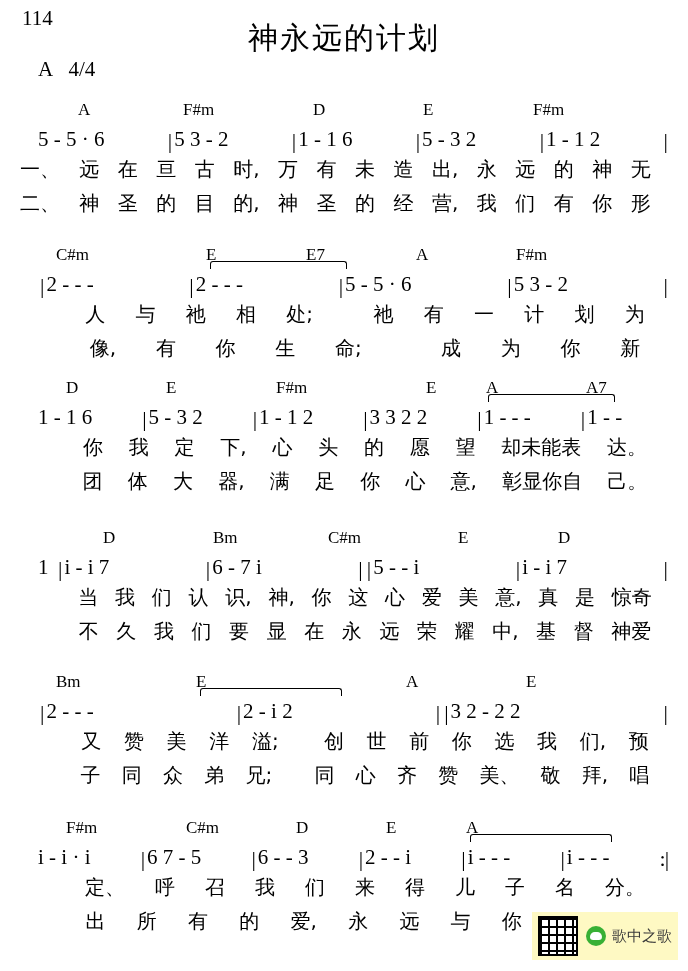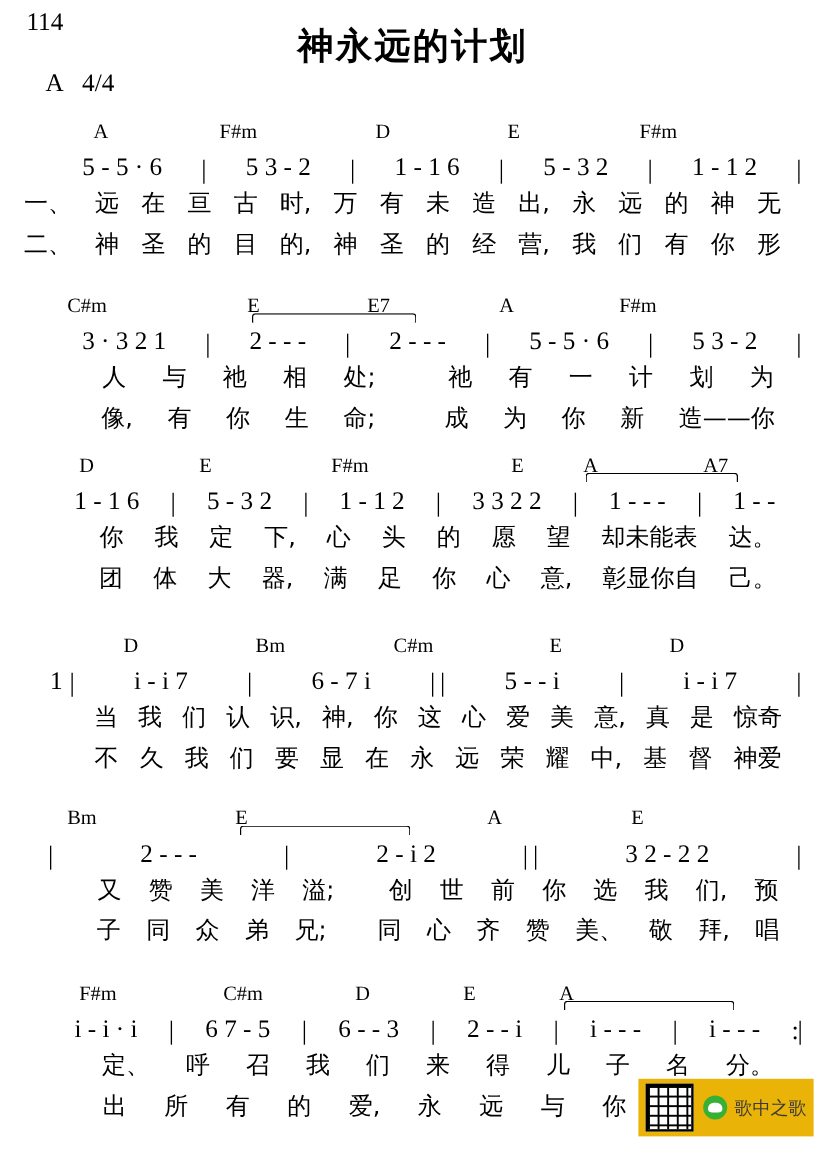"神永远的计划" .song-title { font-weight: bold -> normal }
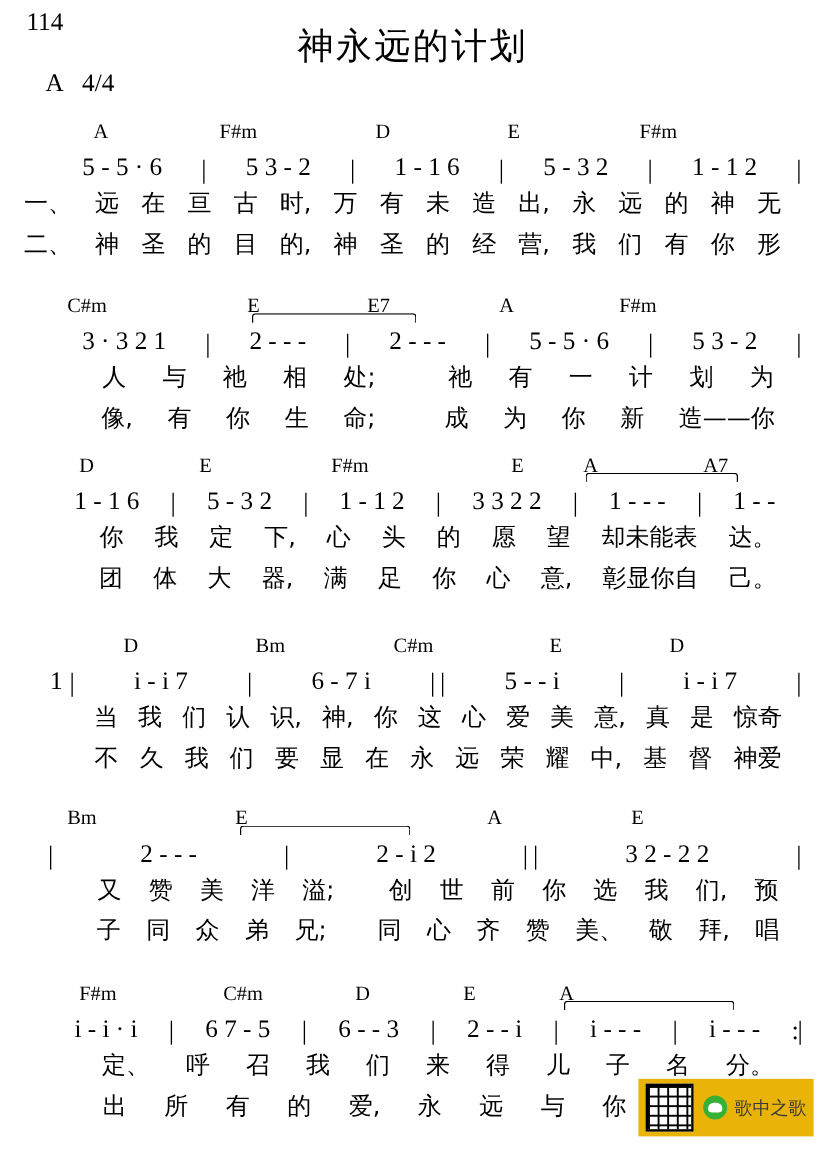"5 - 5 · 6" .notes .cell { text-align: center -> left }
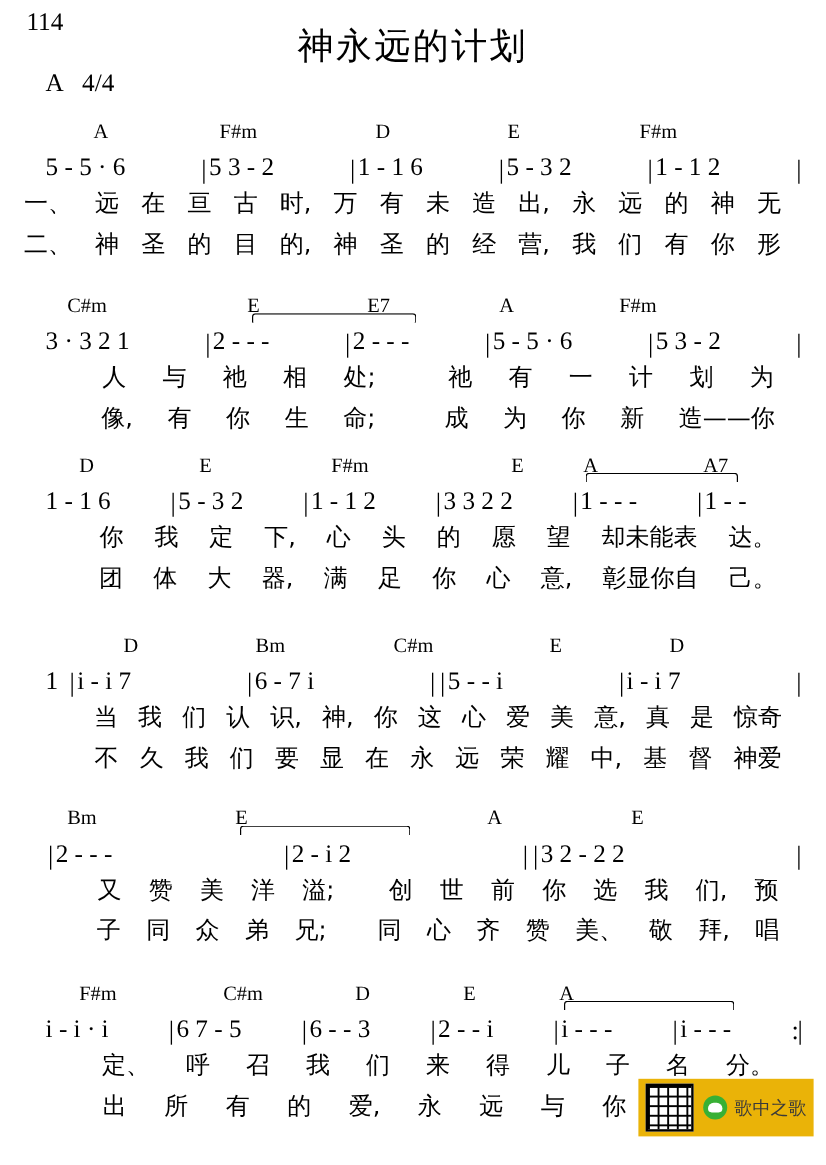"3 · 3 2 1" span.cell { html: <span>3 · 3 2 1</span> -> none }
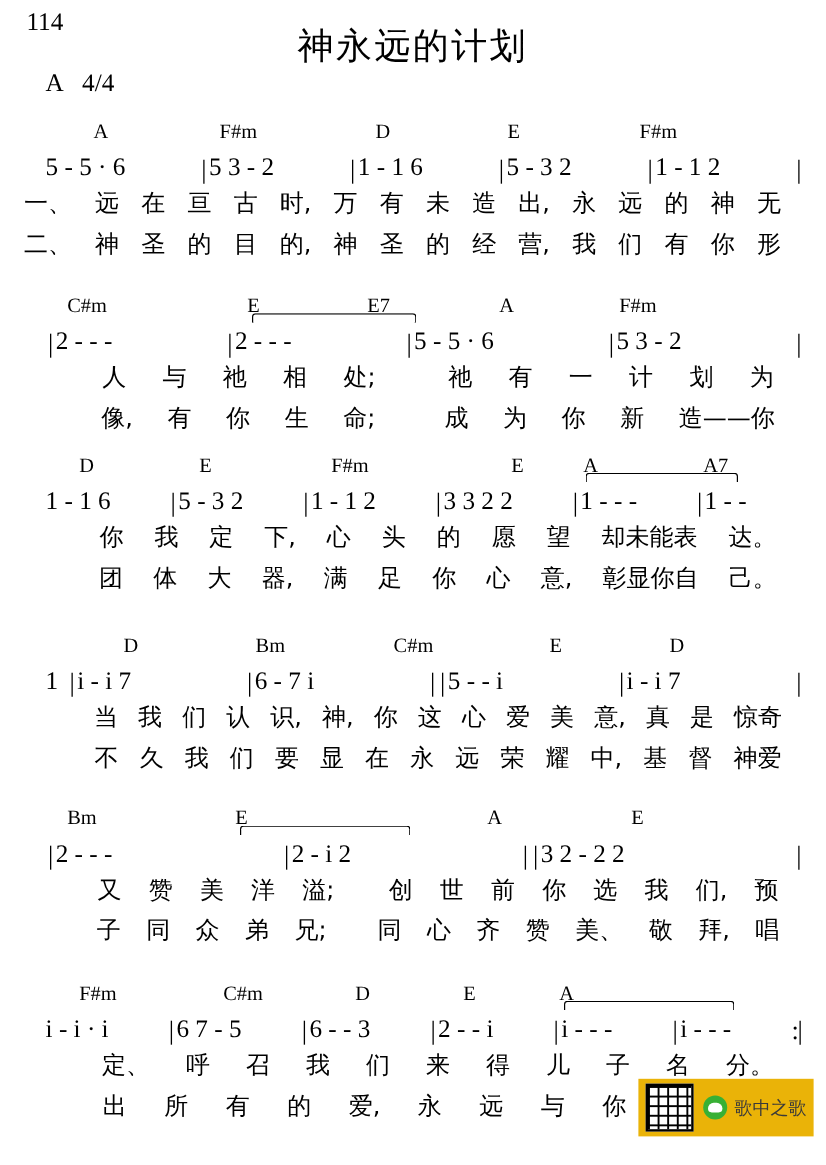"造——你" span.syl { html: <span>造——你</span> -> none }
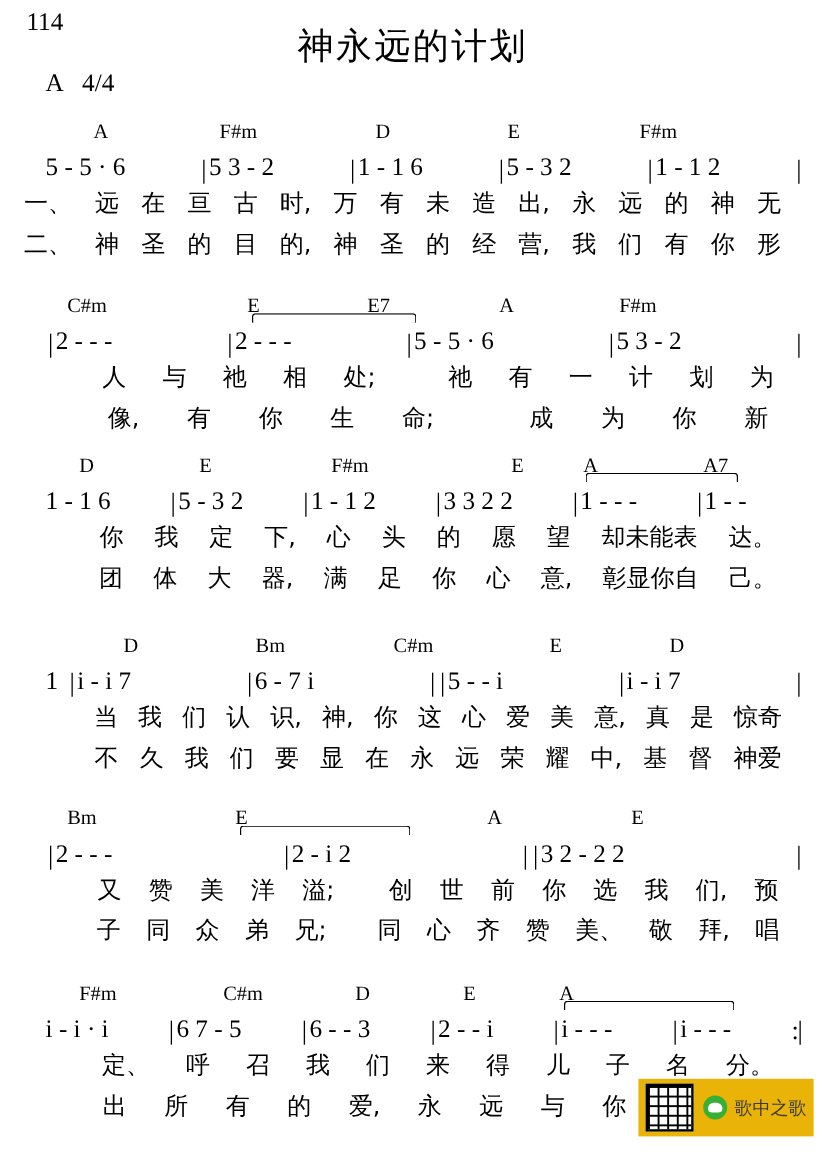"歌中之歌" .footer { background: #eab308 -> #fef9c3; bottom: 24px -> 11px }
